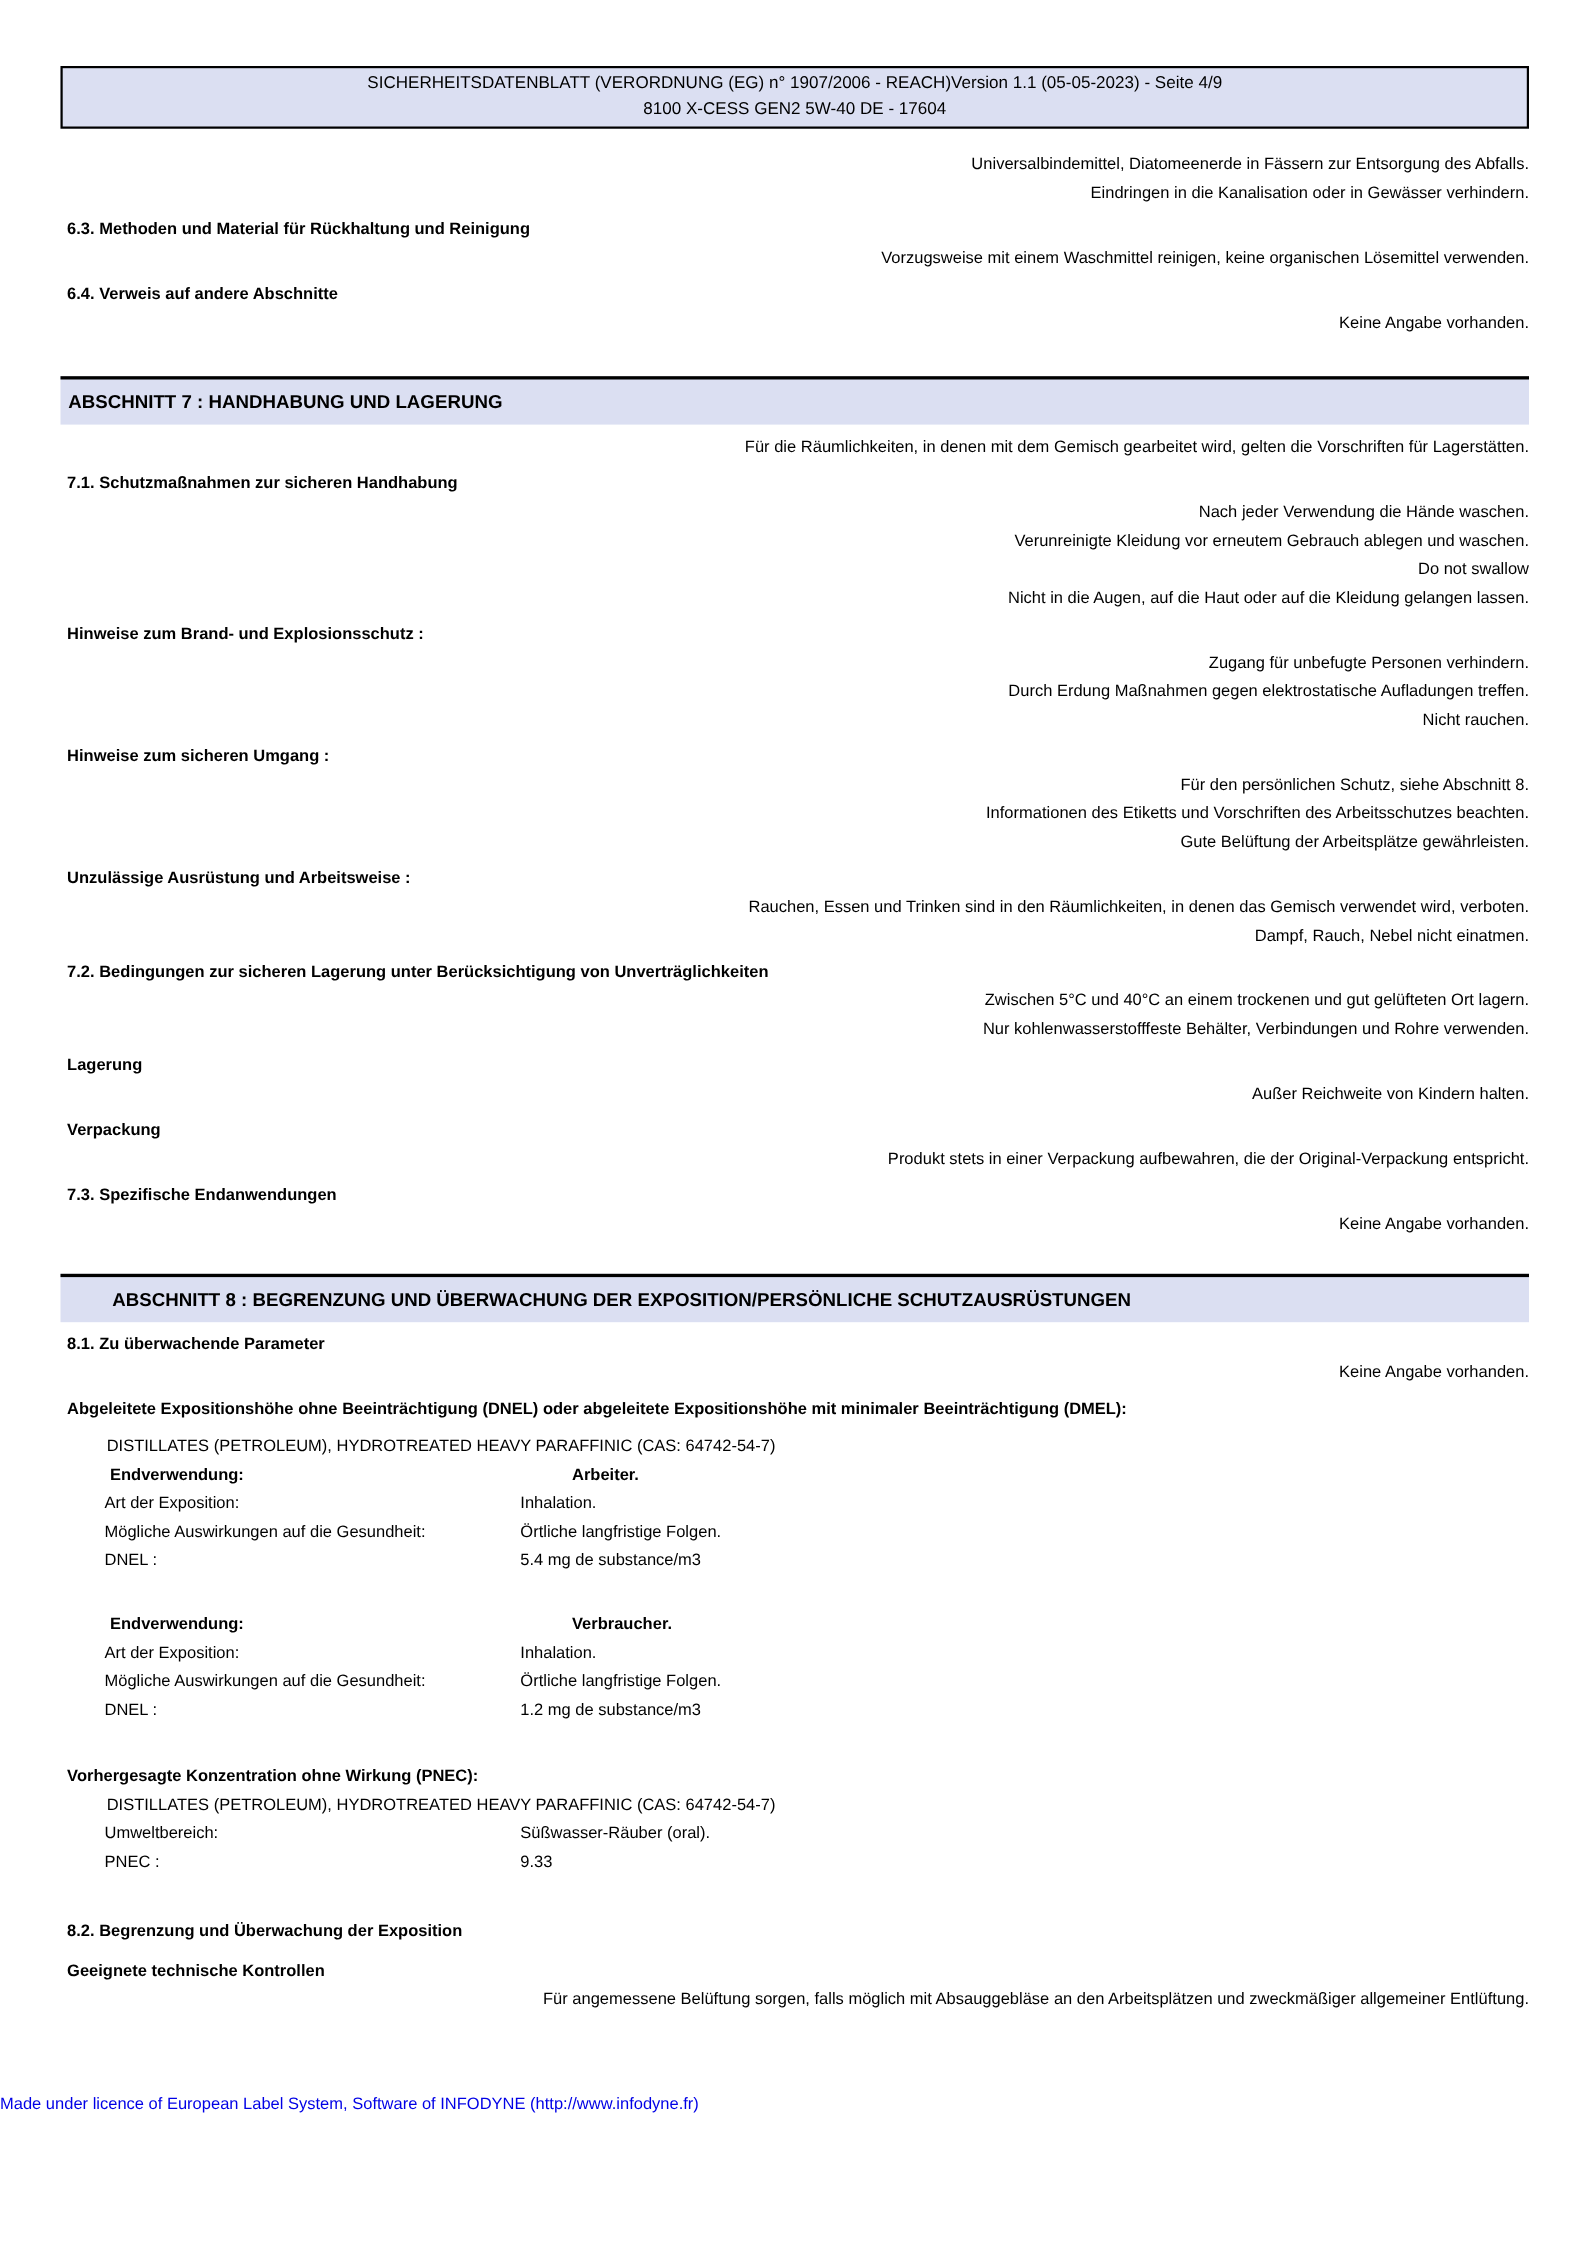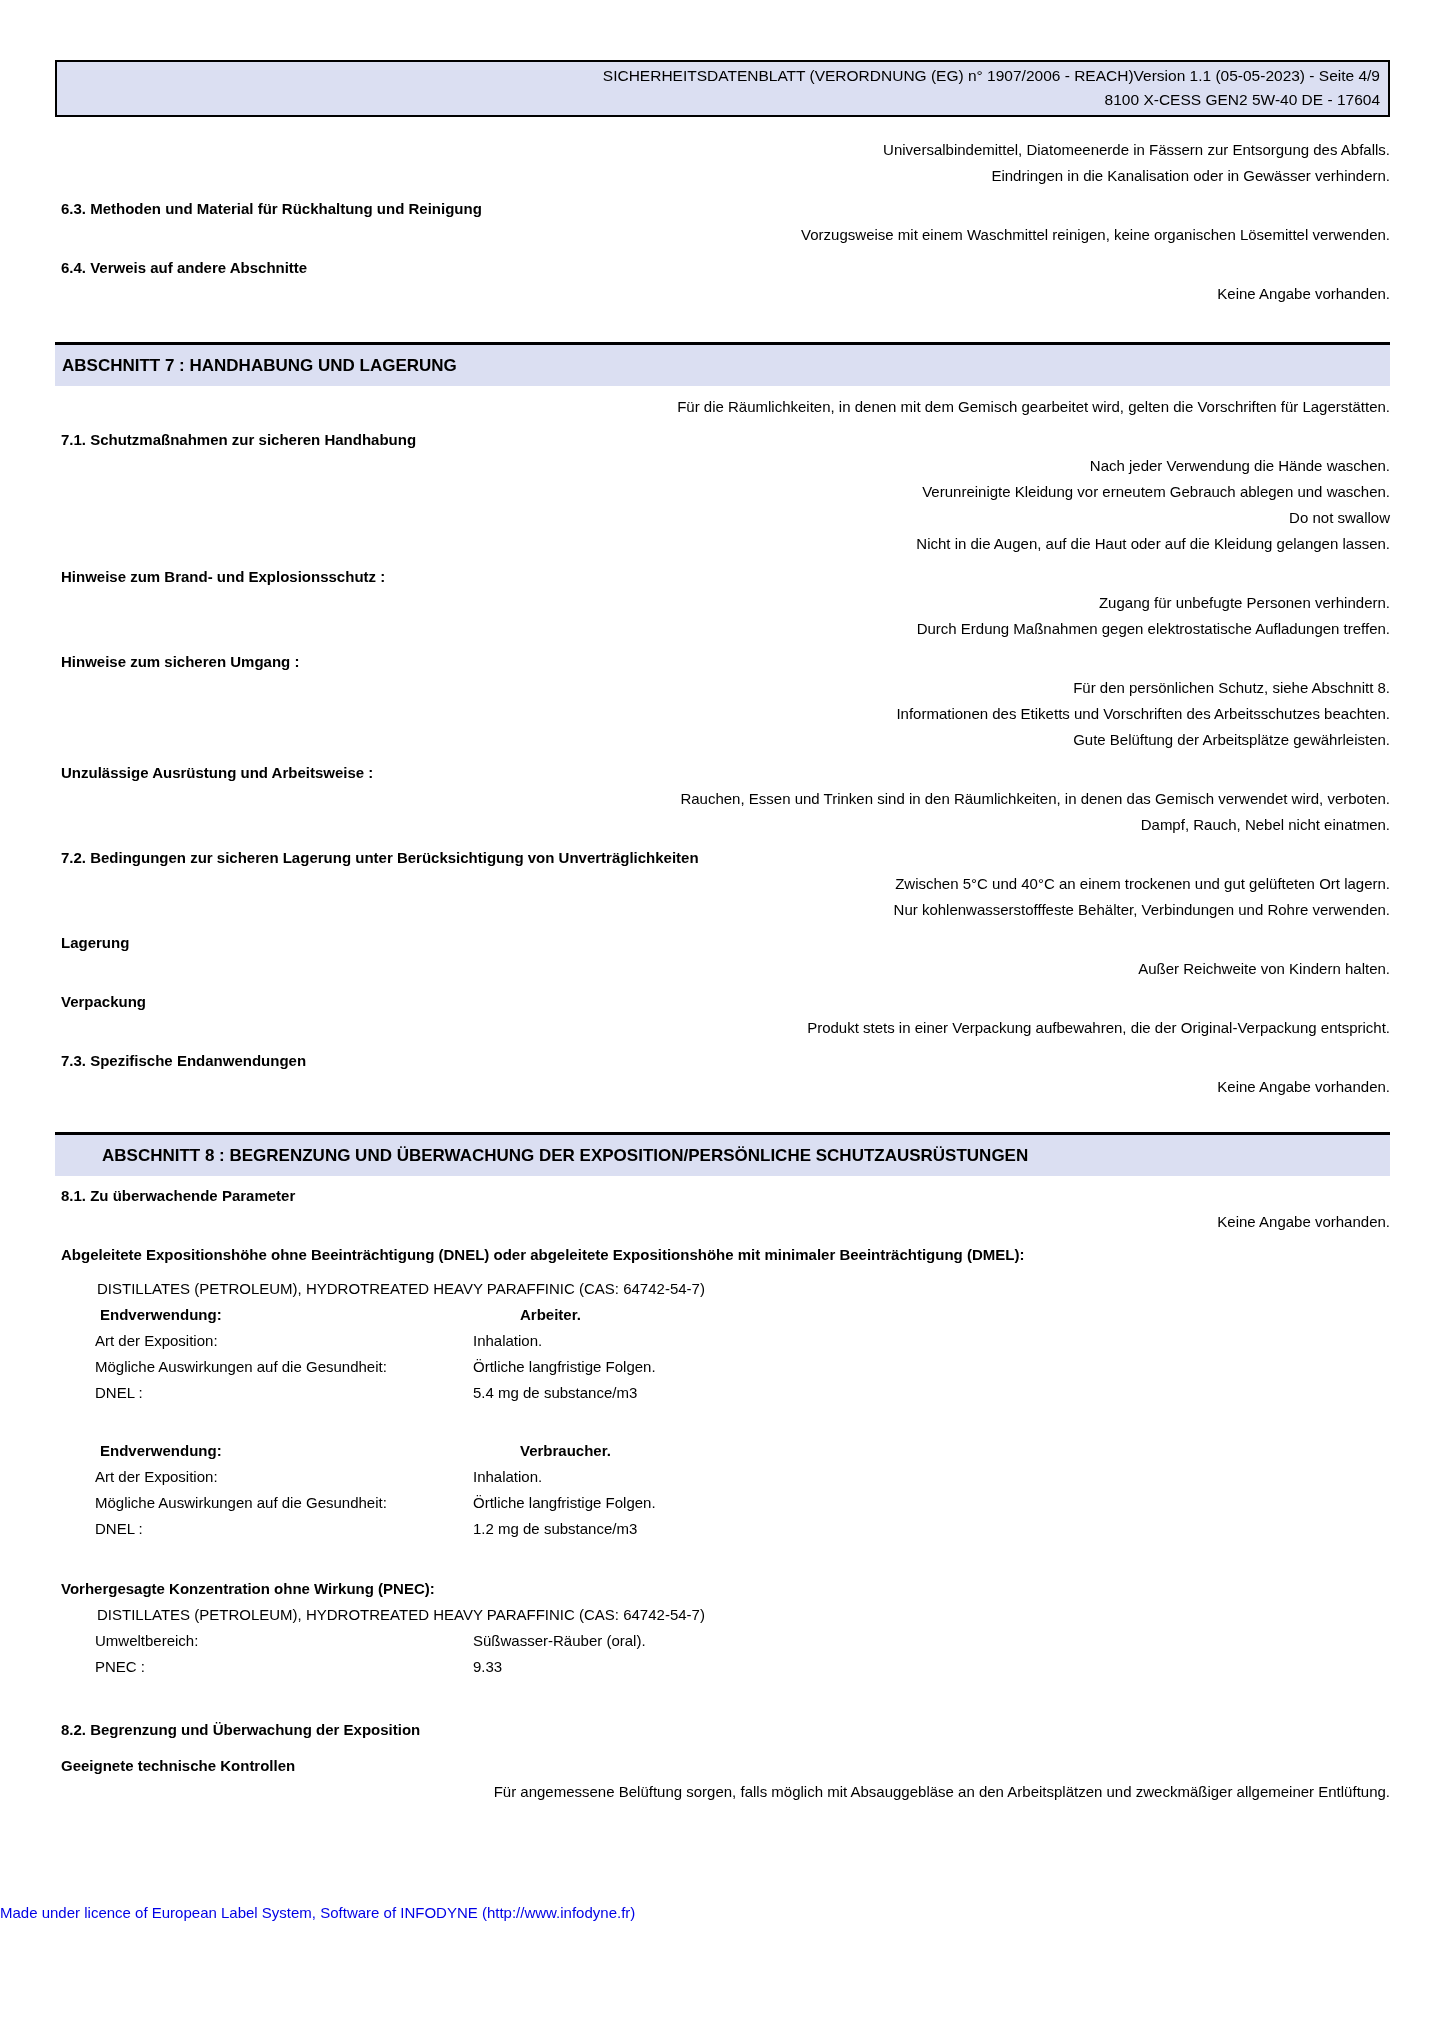"SICHERHEITSDATENBLATT (VERORDNUNG (EG)" .header-row { justify-content: flex-end -> center }
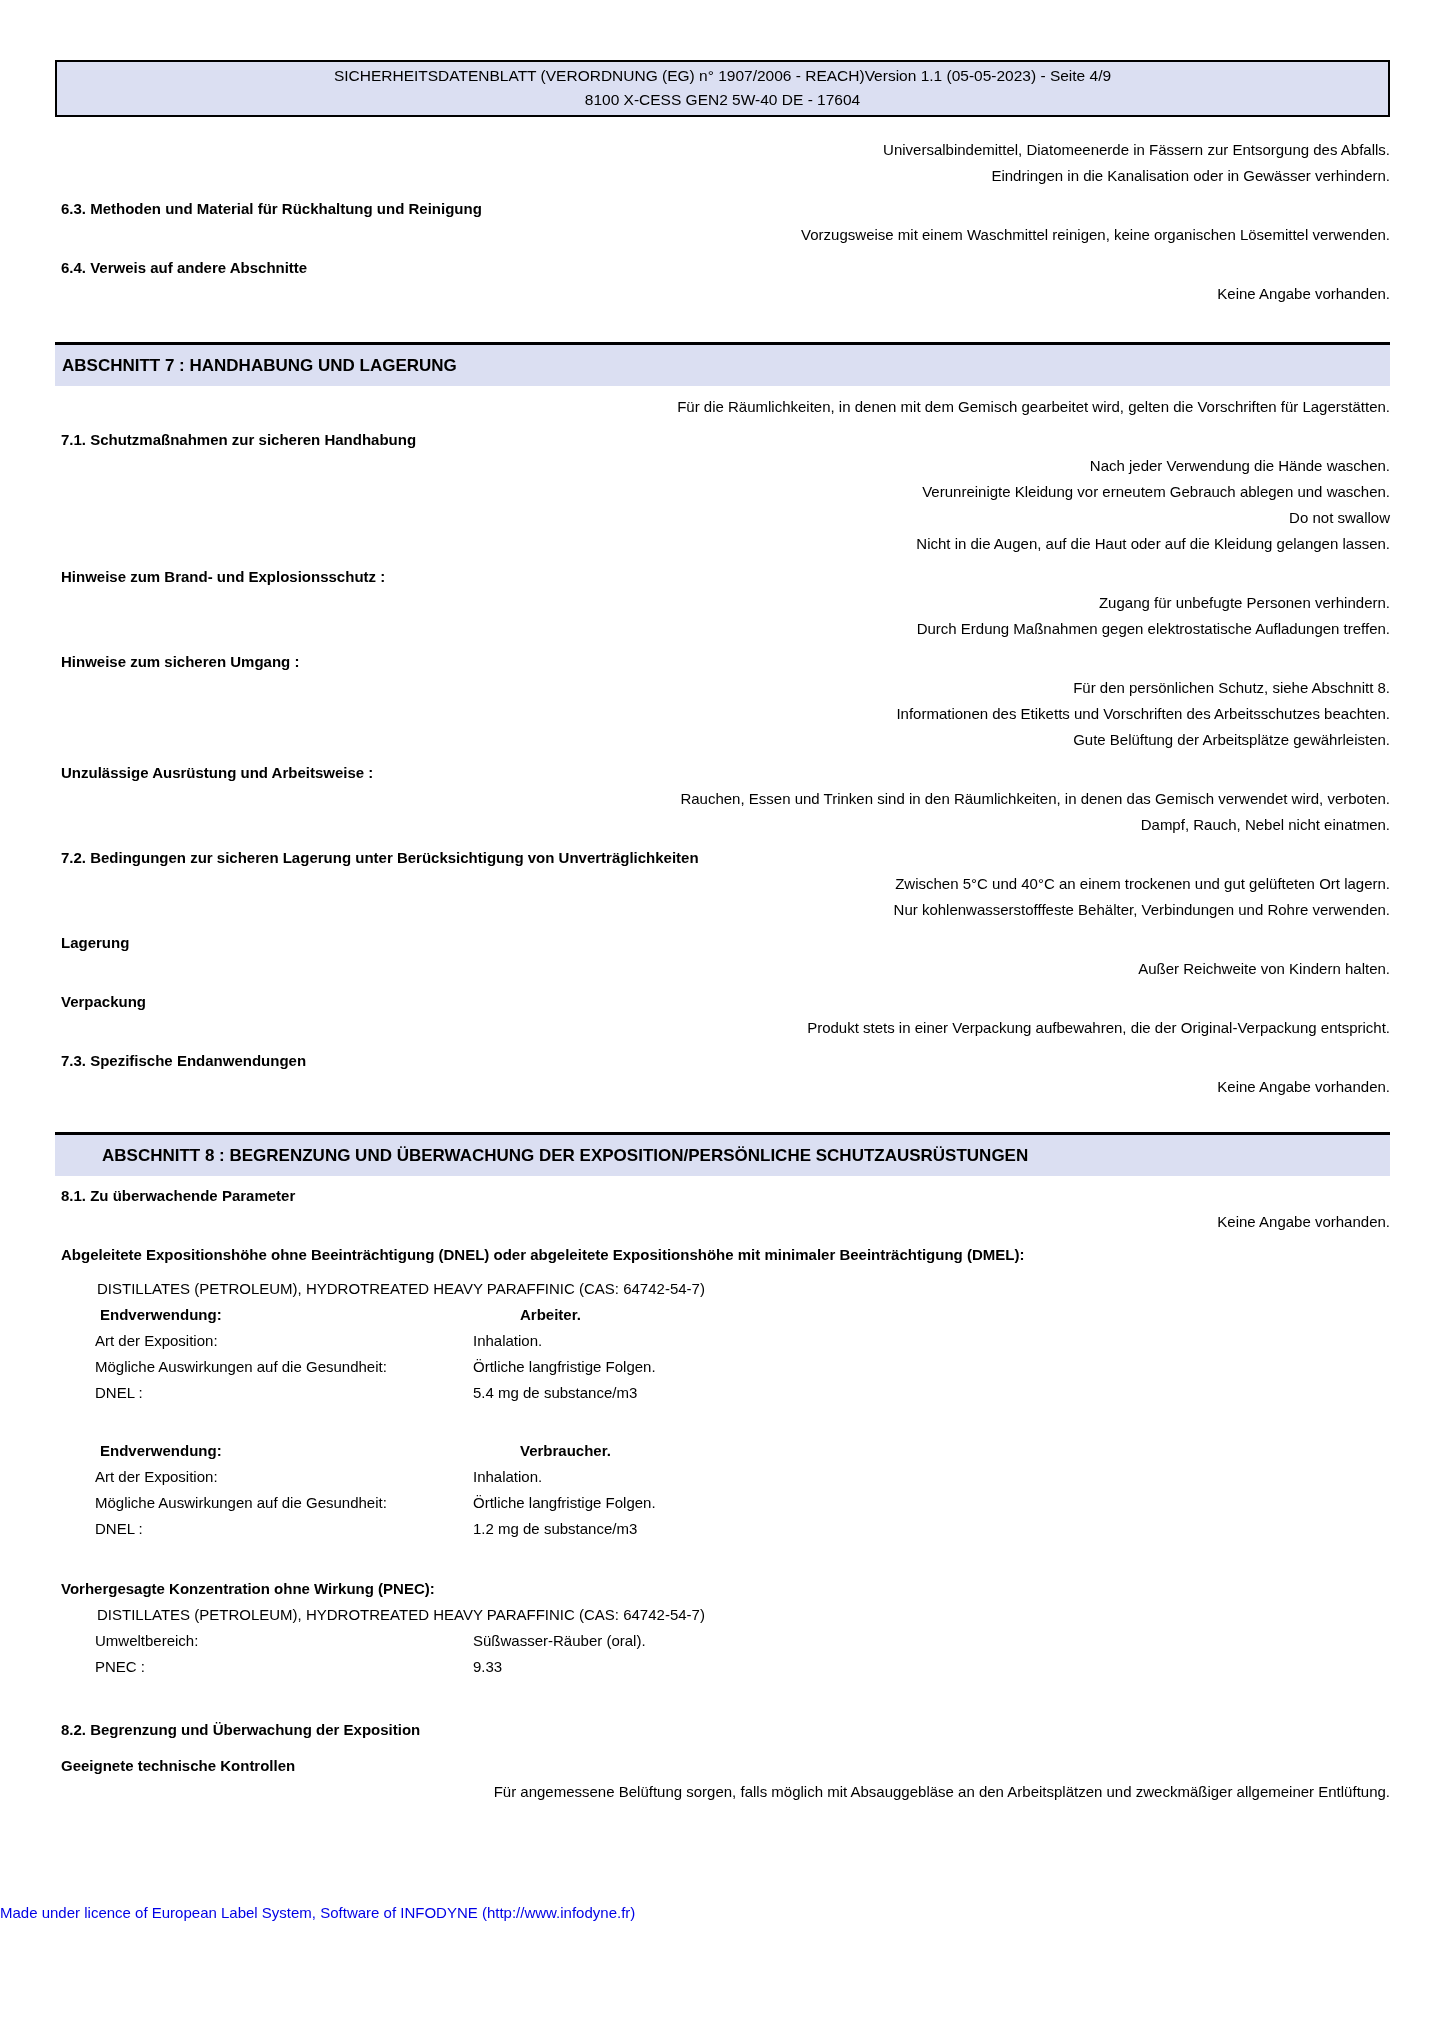"Nicht rauchen." div.p { html: none -> <div>Nicht rauchen.</div> }
